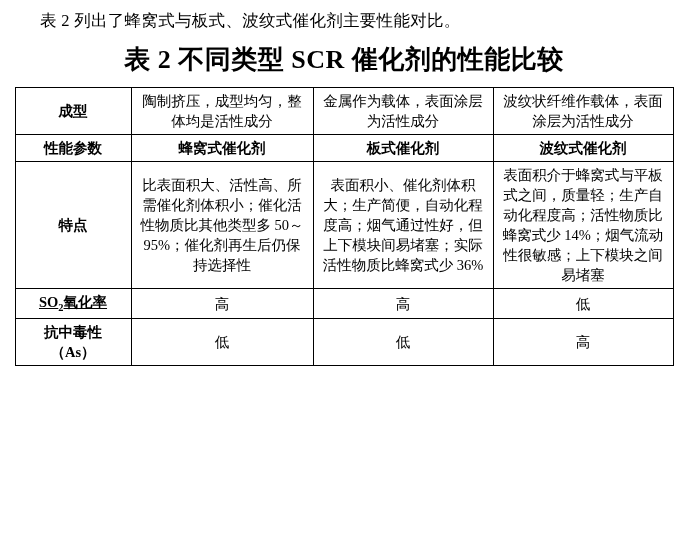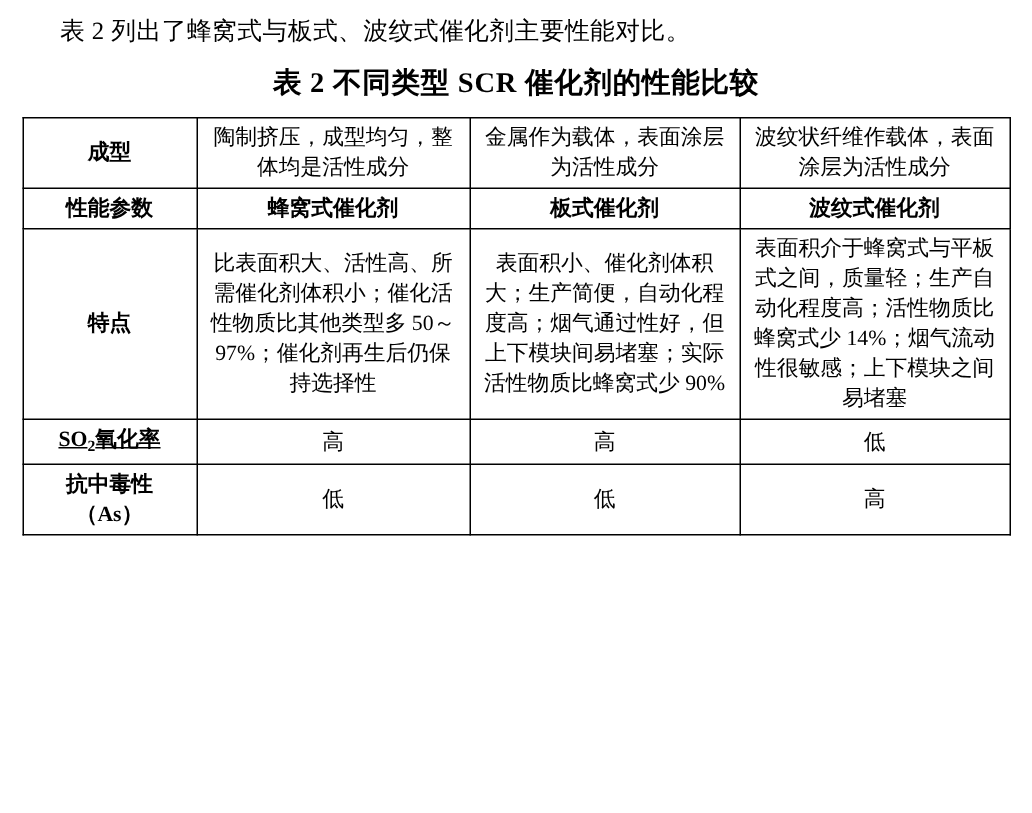"表 2 不同类型 SCR 催化剂的性能比较" .table-title { font-size: 19px -> 26px }
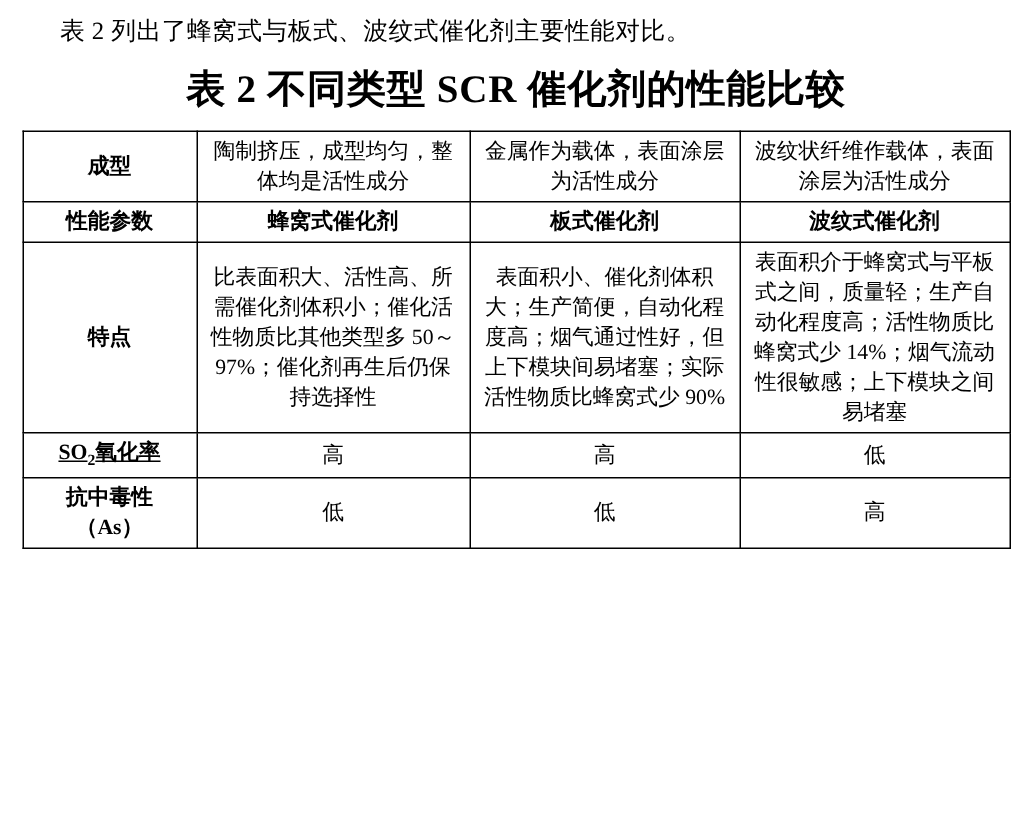"比表面积大、活性高、所需催化剂体积小；催化活性物质比其他类型多" td.cell-justify { text: 97% -> 95% }
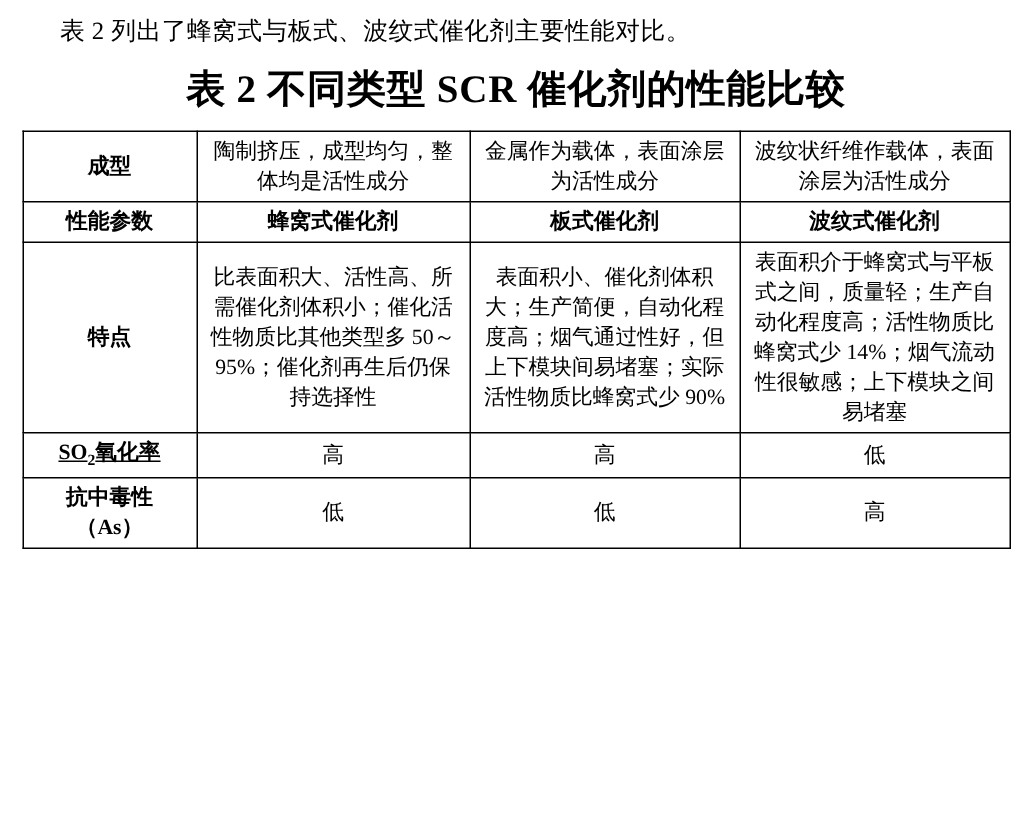"表面积小、催化剂体积大；生产简便，自动化程度高；烟气通过性好，但上下模块间易堵塞" td.cell-justify { text: 90% -> 36% }
